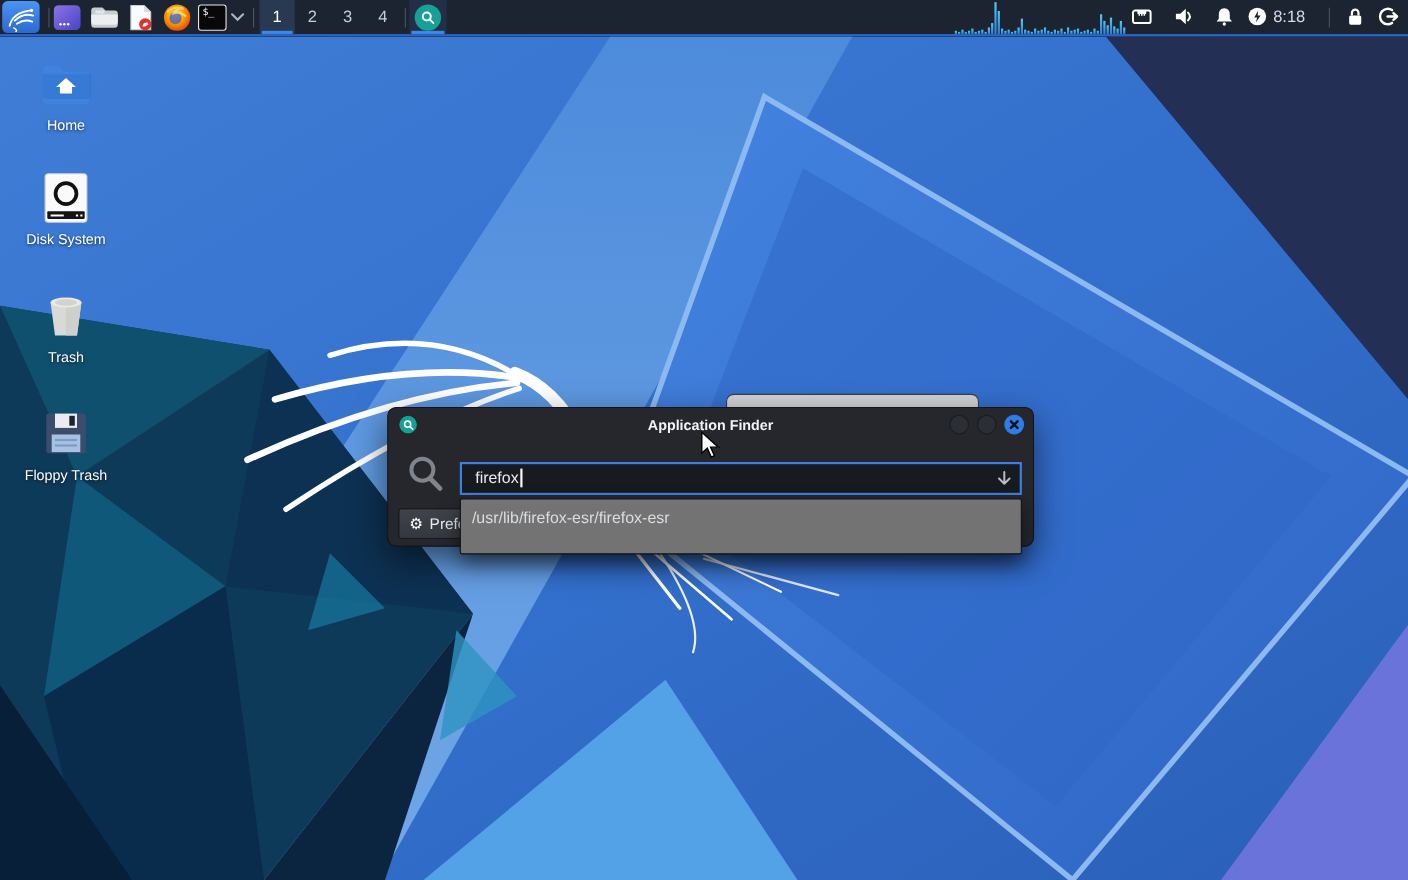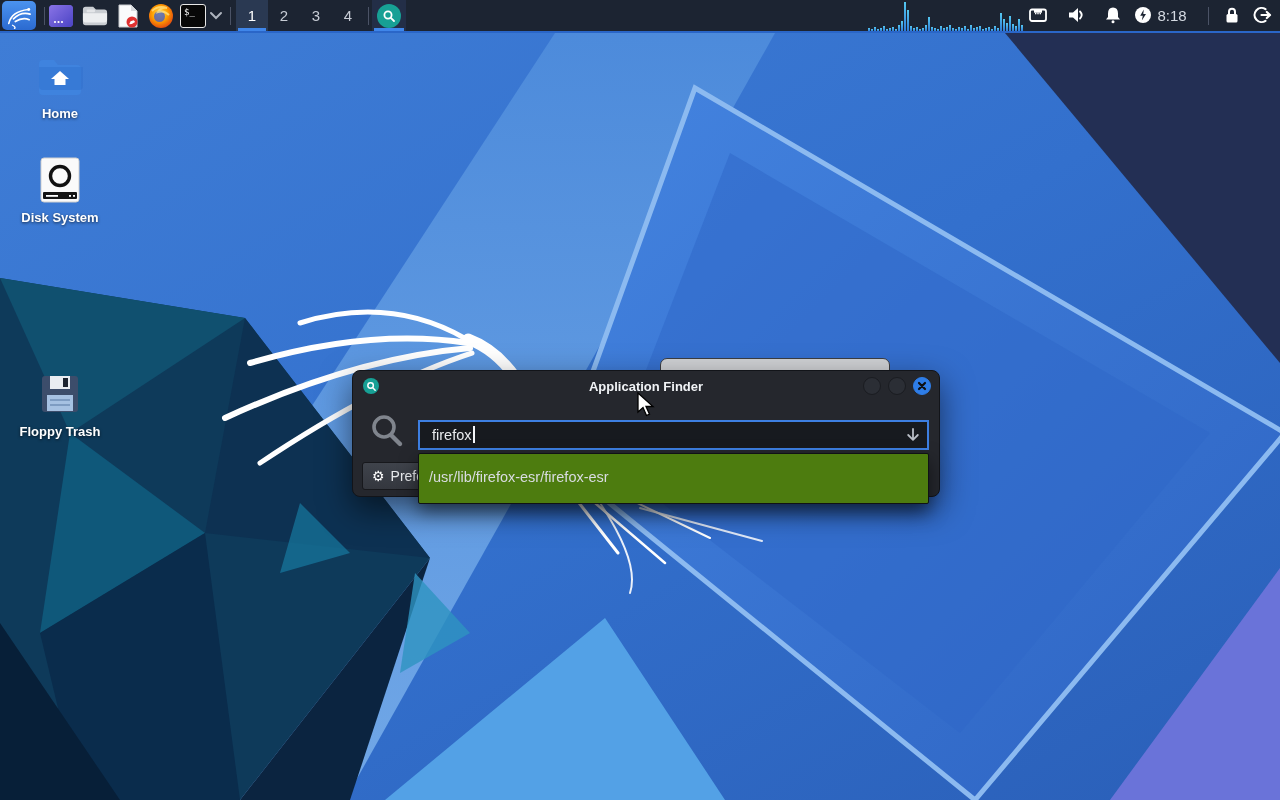"Home" .dicon .lbl { font-weight: bold -> none }
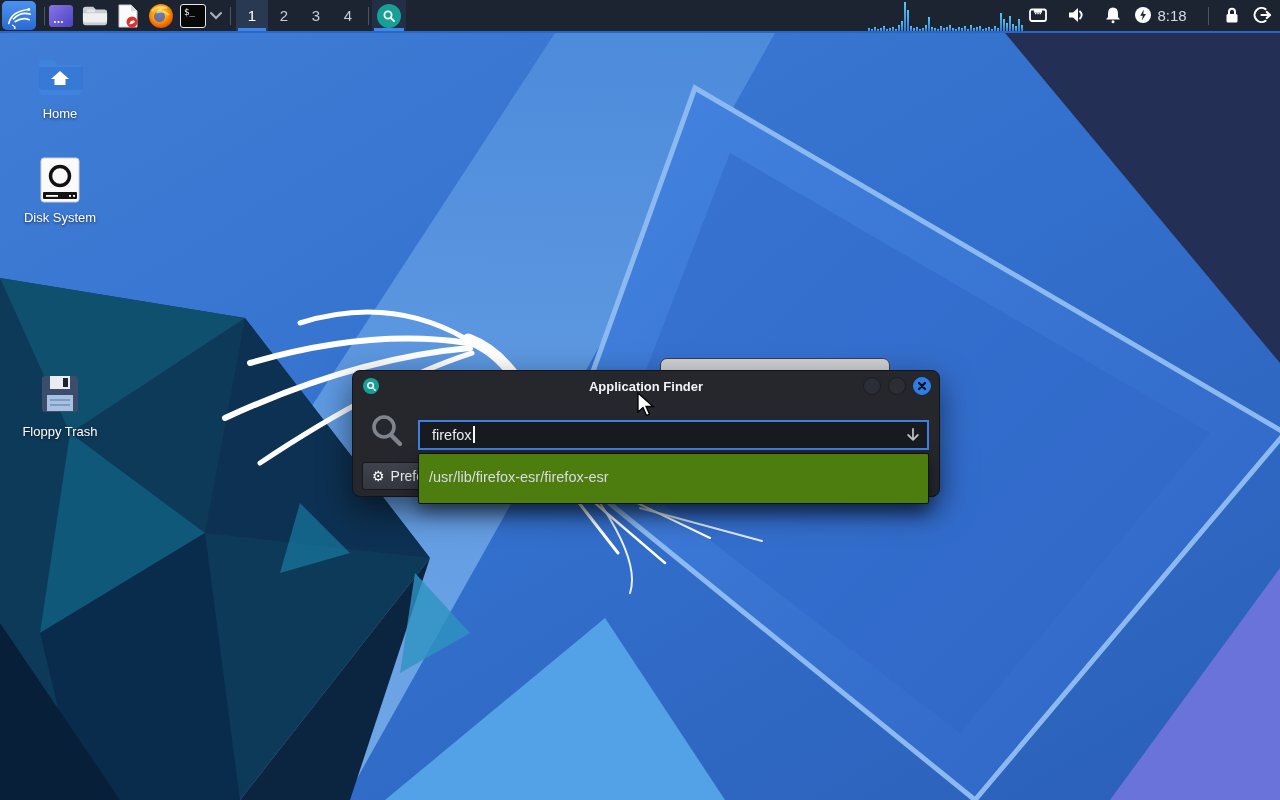"Trash" div.dicon { html: none -> <div> <div> <svg> <polygon></polygon> <polygon></polygon> <ellipse></ellipse> <ellipse></ellipse> </svg> </div> <div>Trash</div> </div> }
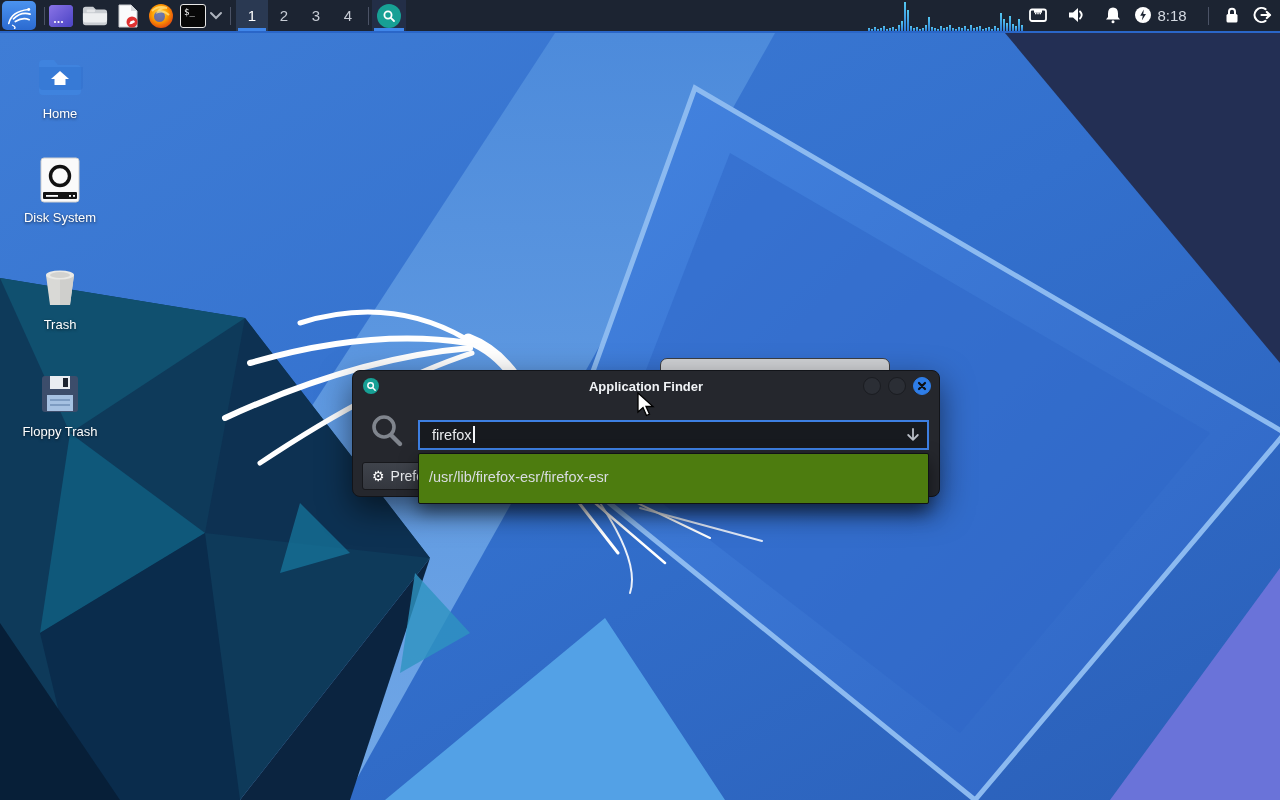"/usr/lib/firefox-esr/firefox-esr" #popup { background: #4d7c0f -> #737373; padding-top: 12px -> 6px }
